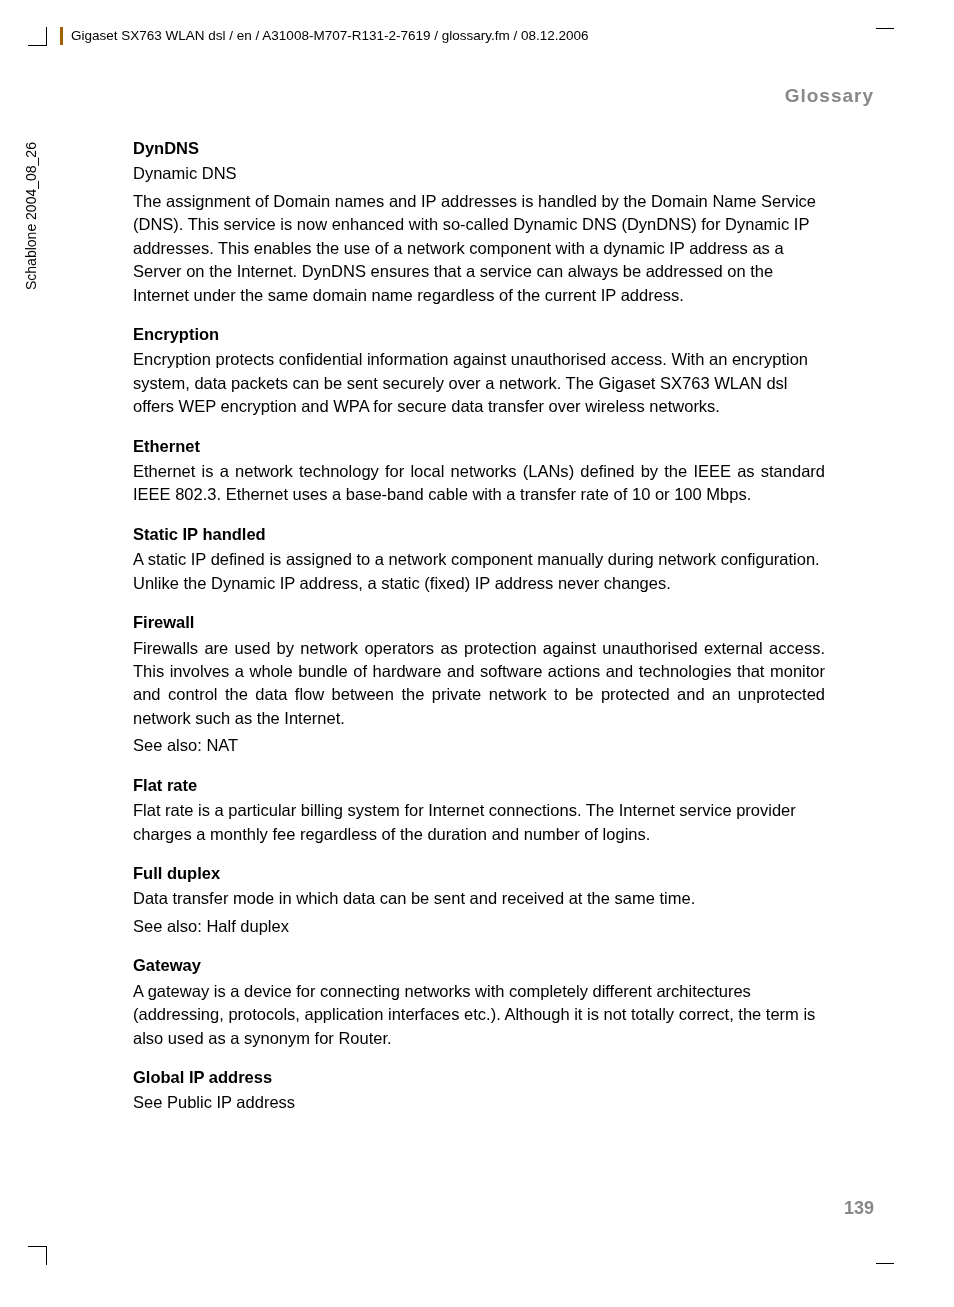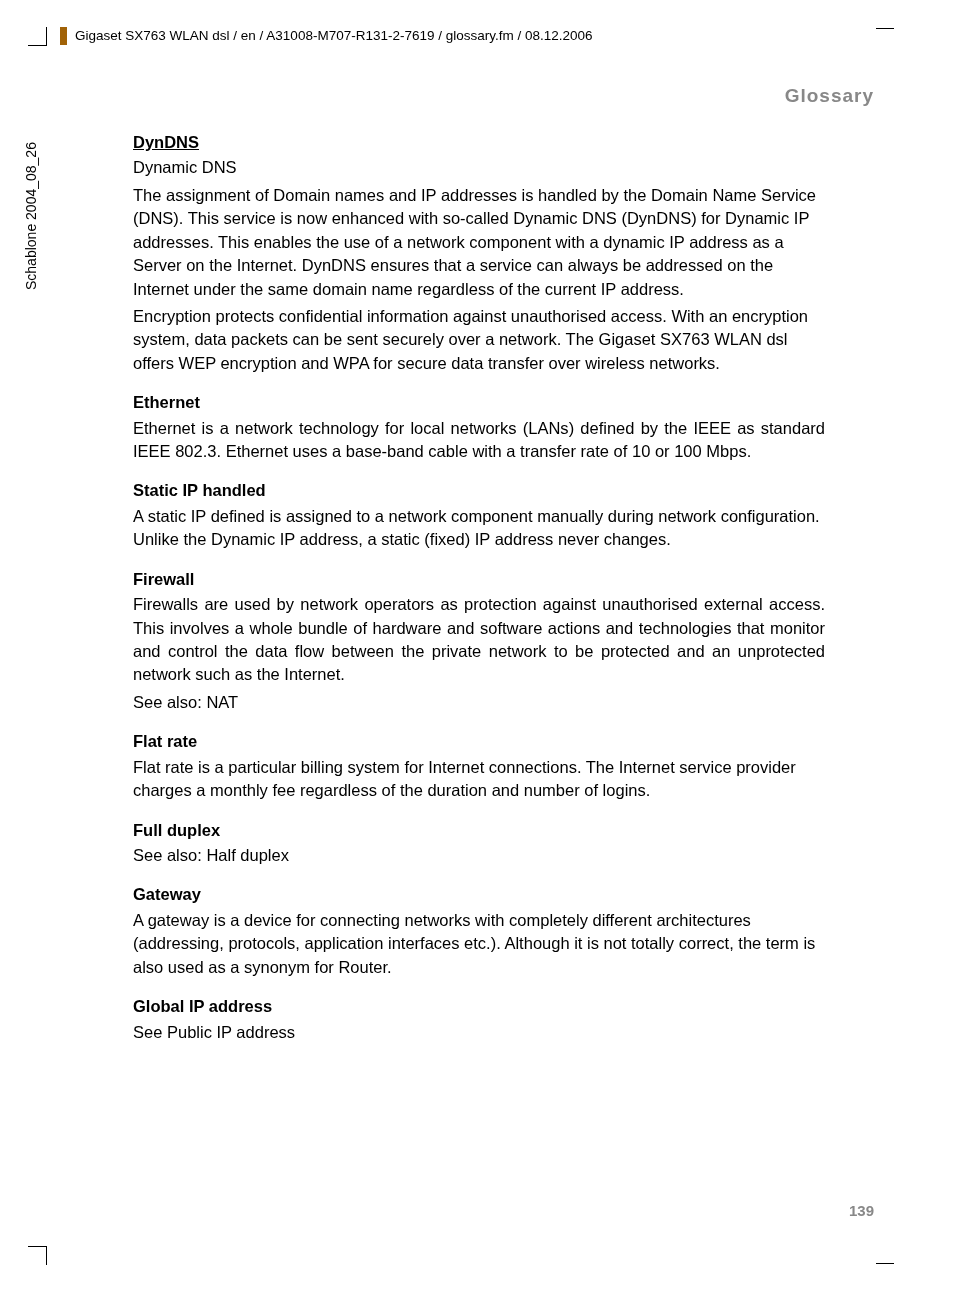"Gigaset SX763 WLAN dsl /" .header-path { border-left: 7px solid #a16207 -> 3px solid #a16207 }
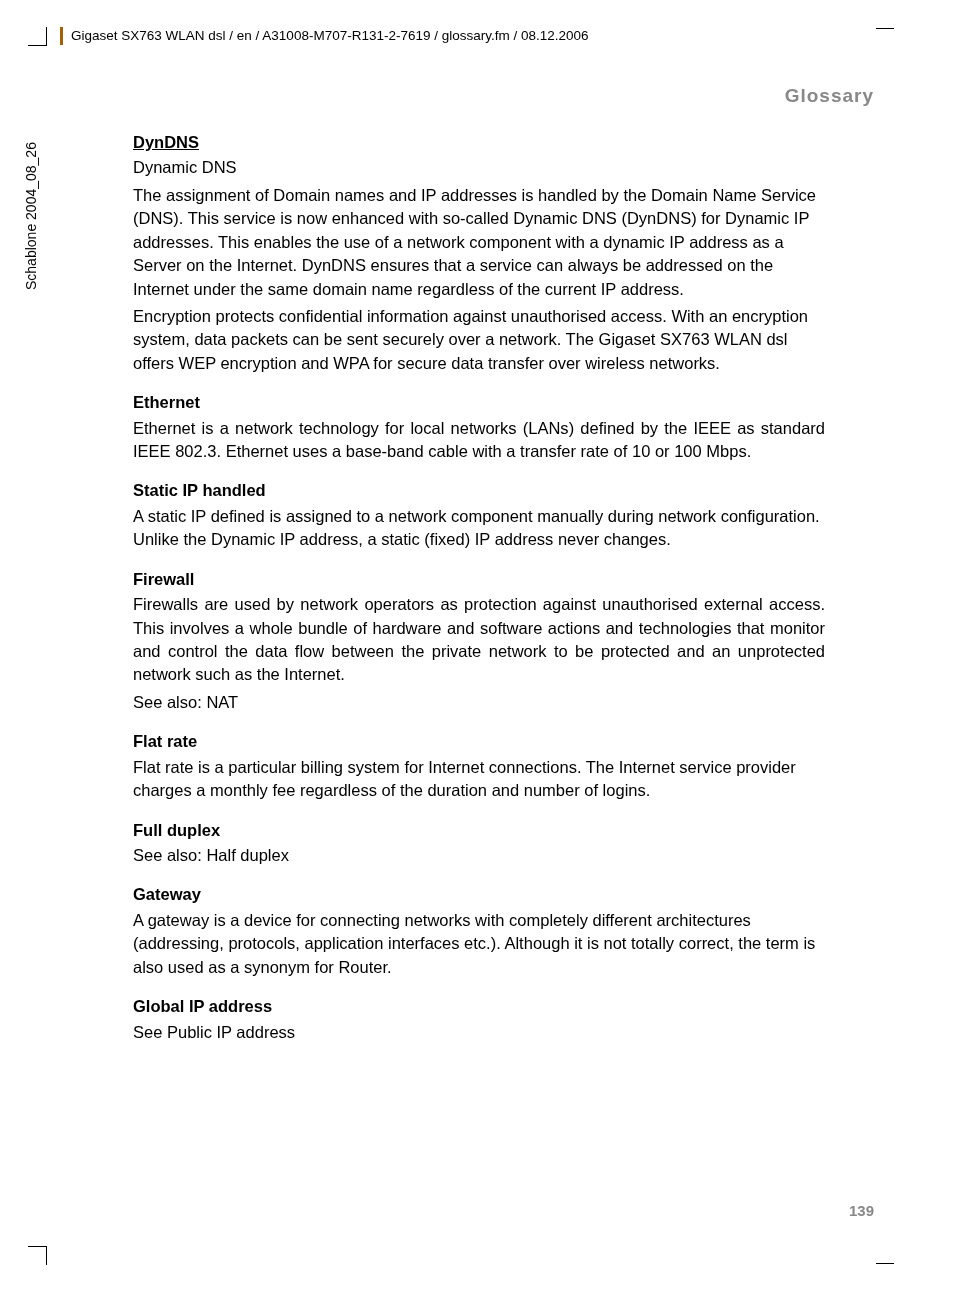"DynDNS" .term:first-child { margin-top: 6px -> 12px; text-decoration: underline -> none }
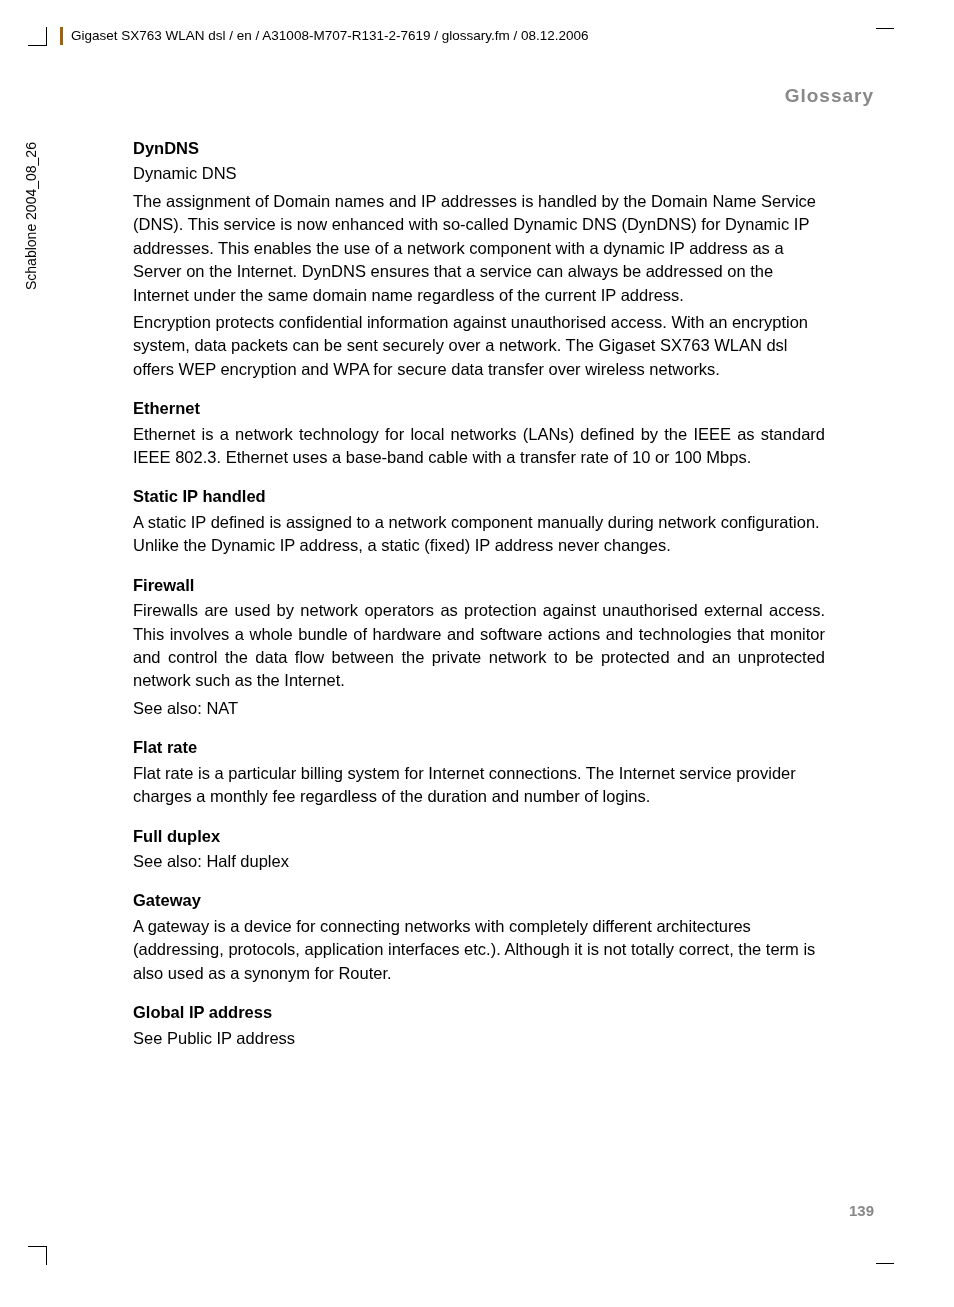"Encryption" div.term { html: none -> <div>Encryption</div> }
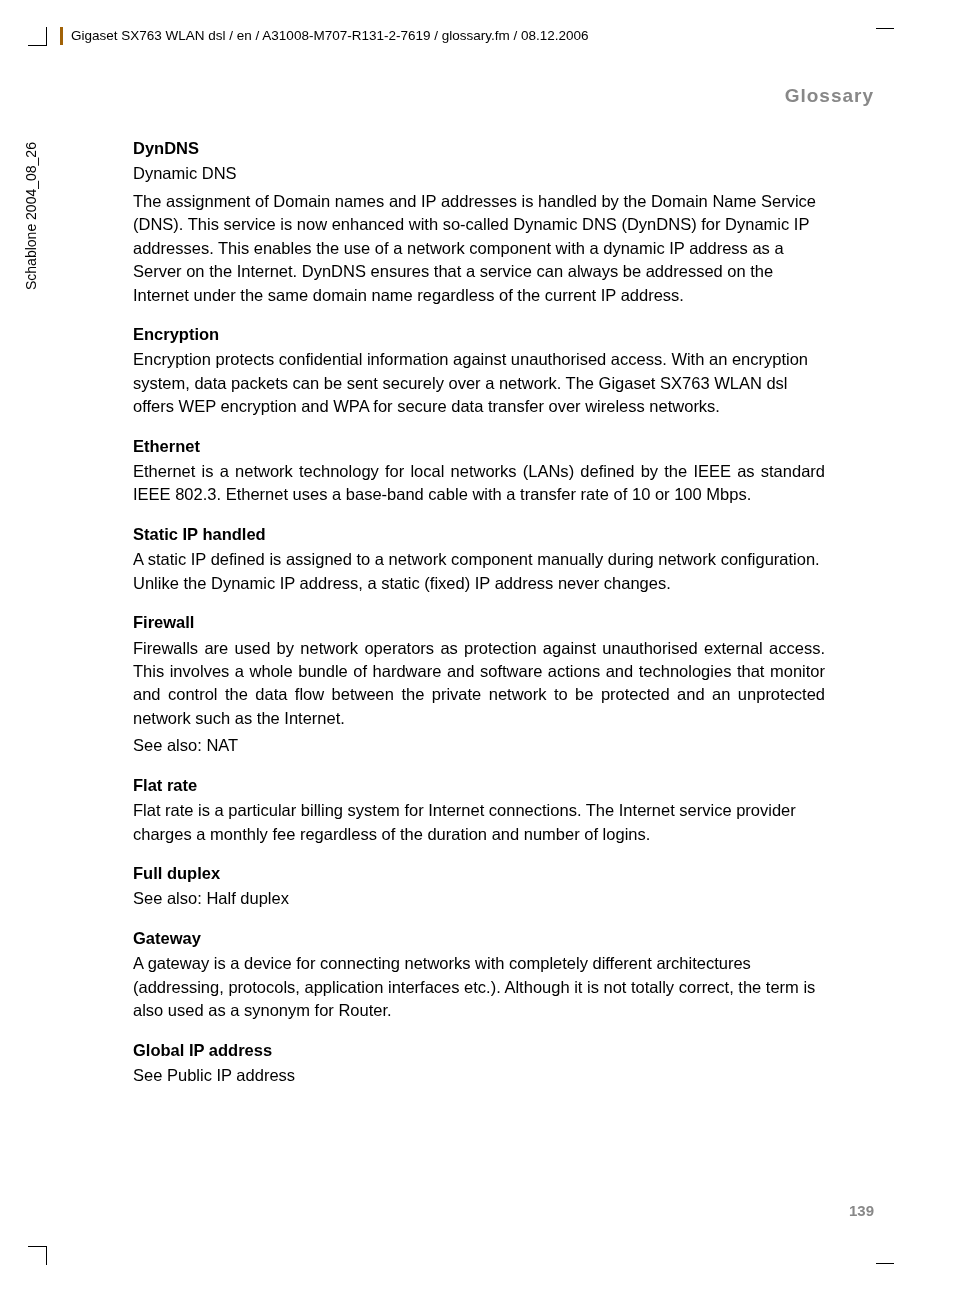"Data transfer mode in which" div.def { html: none -> <div>Data transfer mode in which data can be sent and received at the same time.</div> }
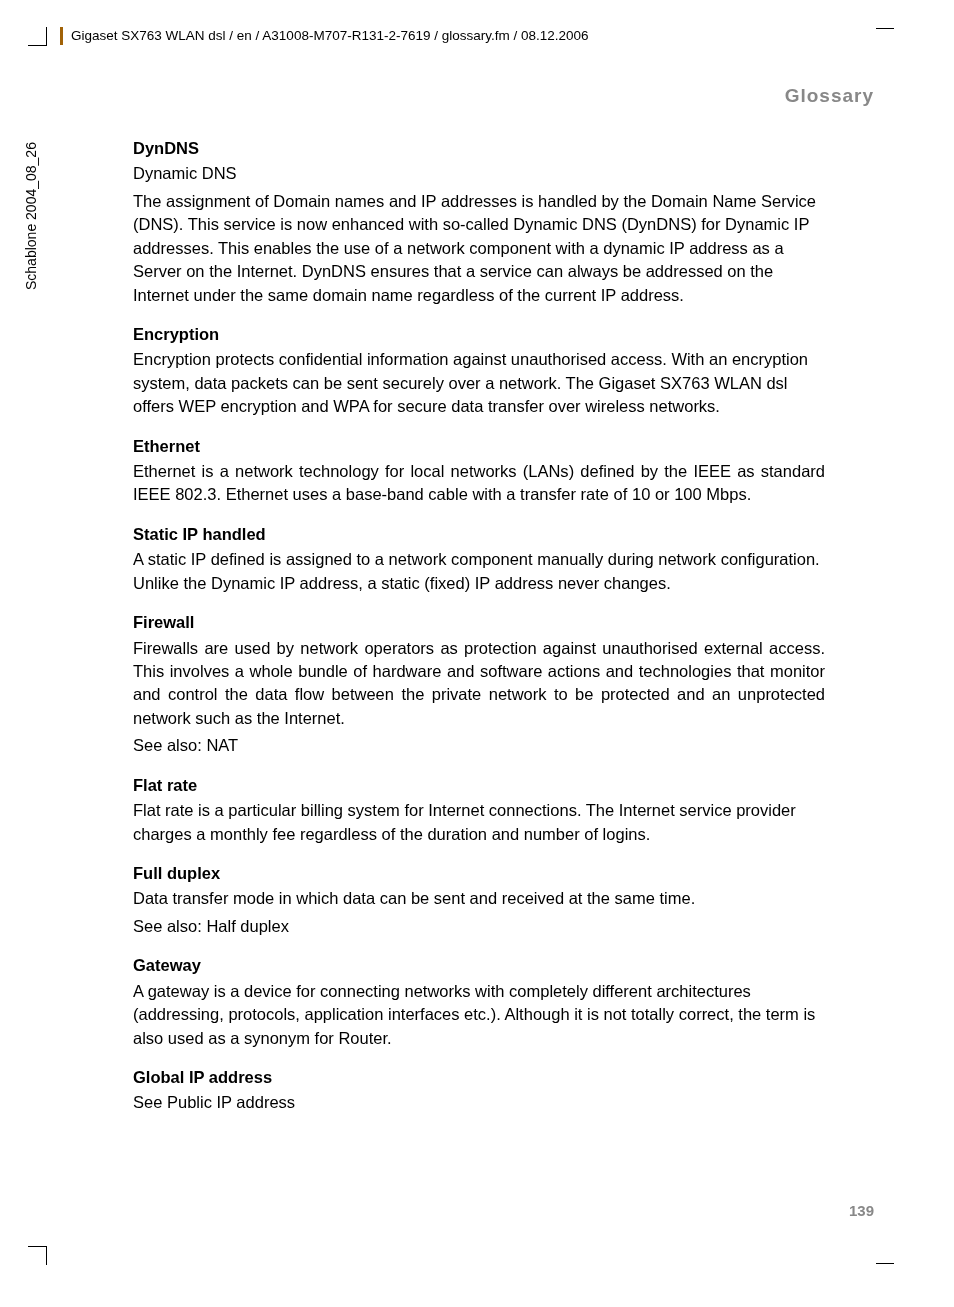"139" .page-num { font-size: 15px -> 18px }
